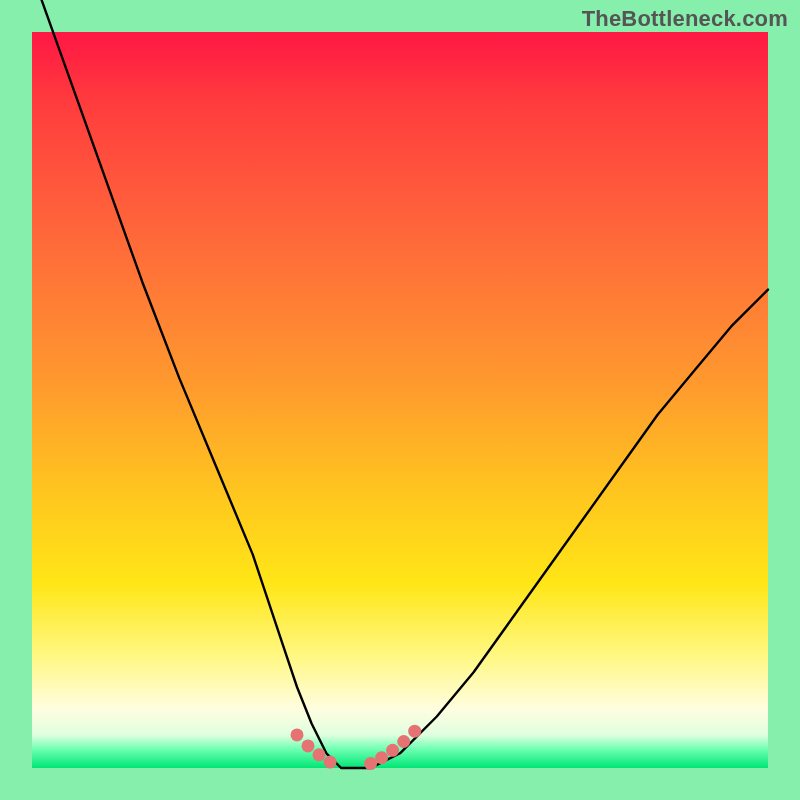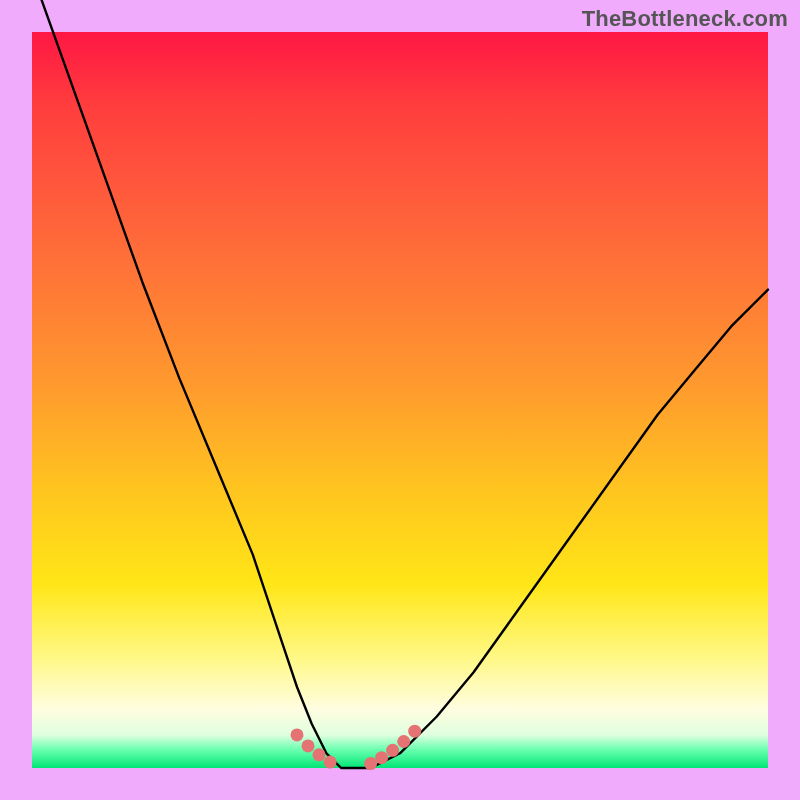"TheBottleneck.com" .frame { background: #f0abfc -> #86efac }
